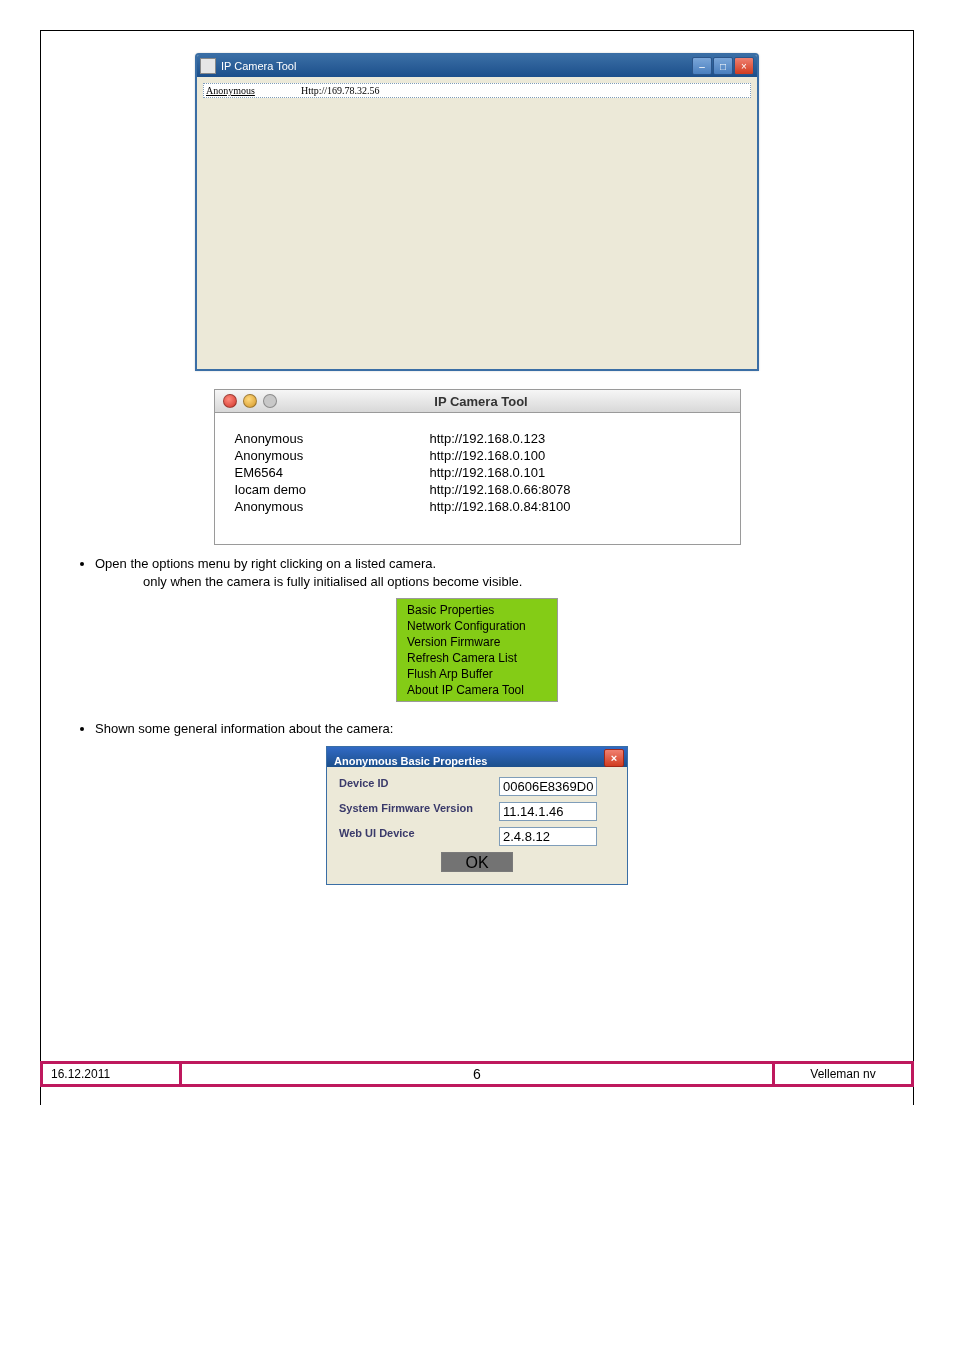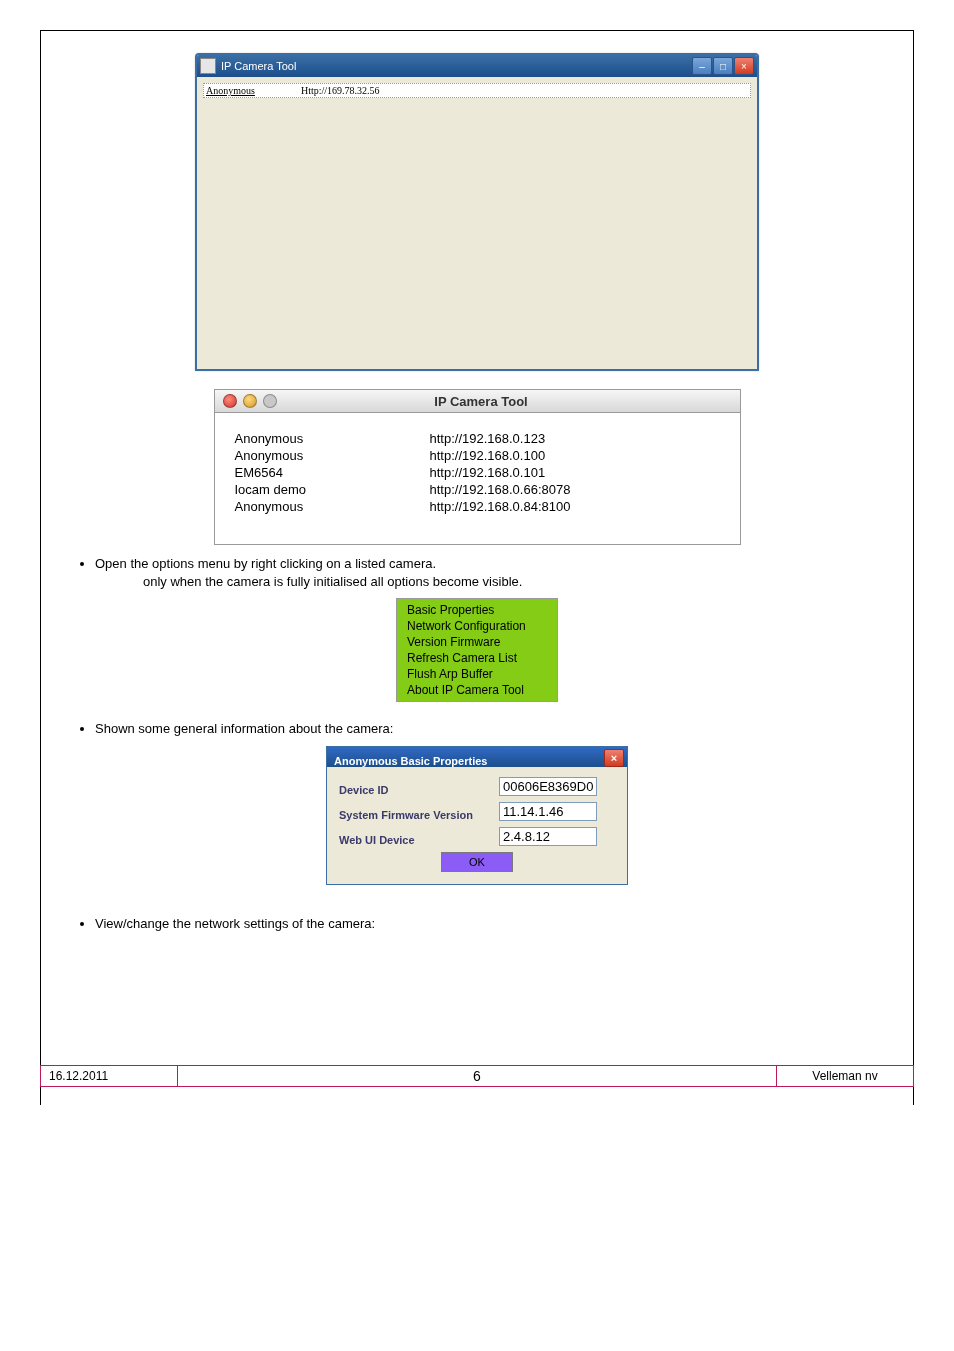"Device ID" .prop-row { align-items: flex-end -> flex-start }
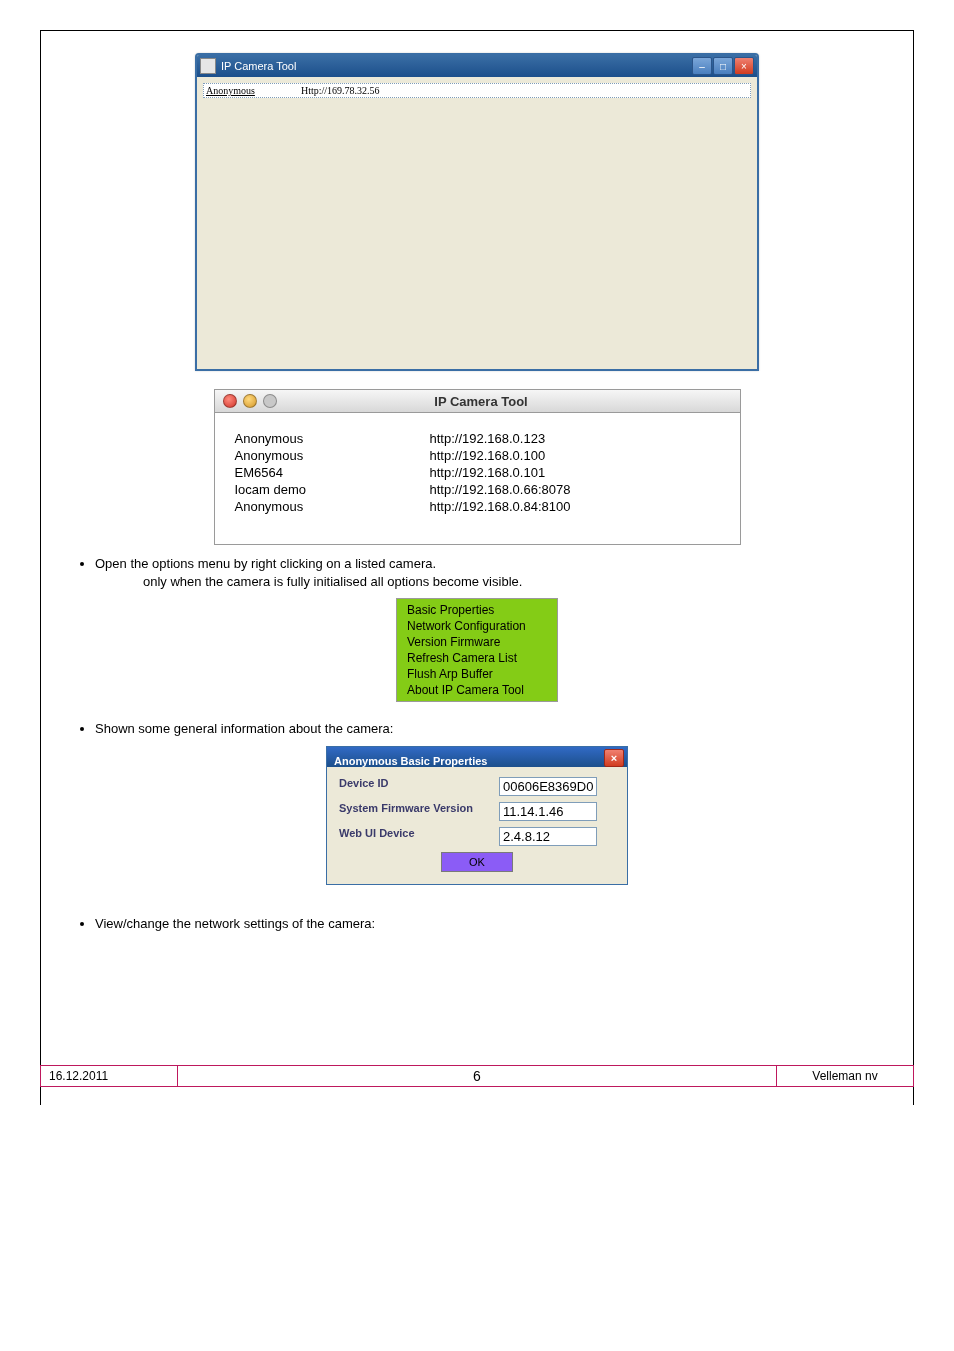"OK" .prop-ok { background: #8b5cf6 -> #737373; font-size: 11px -> 16px }
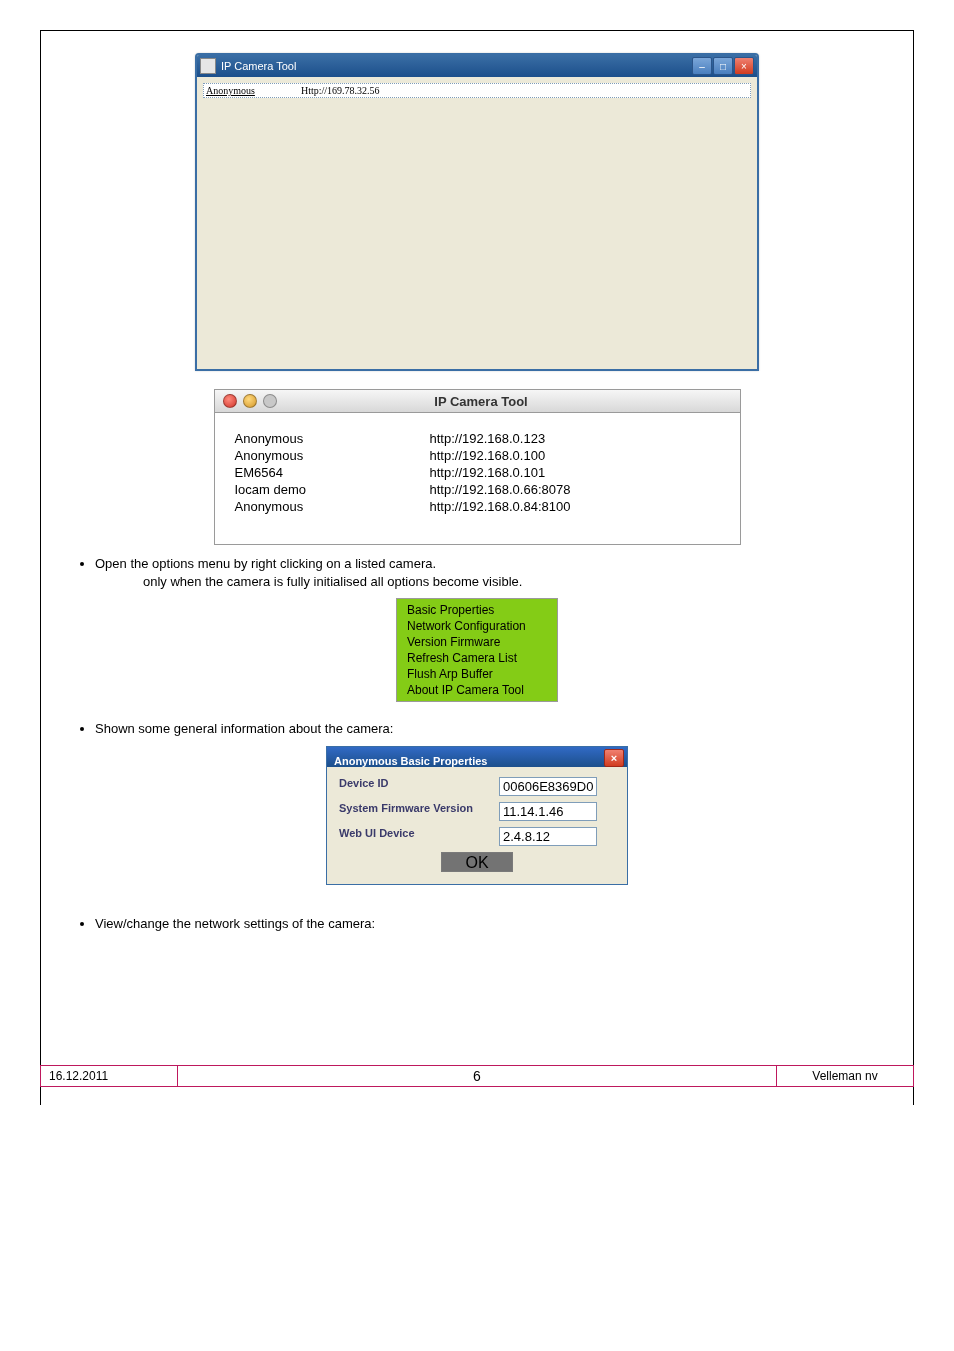"View/change the network settings of" ul.doc { html: <ul> <li> <span>View/change the network settings of the camera:</span> </li> </ul> -> none }
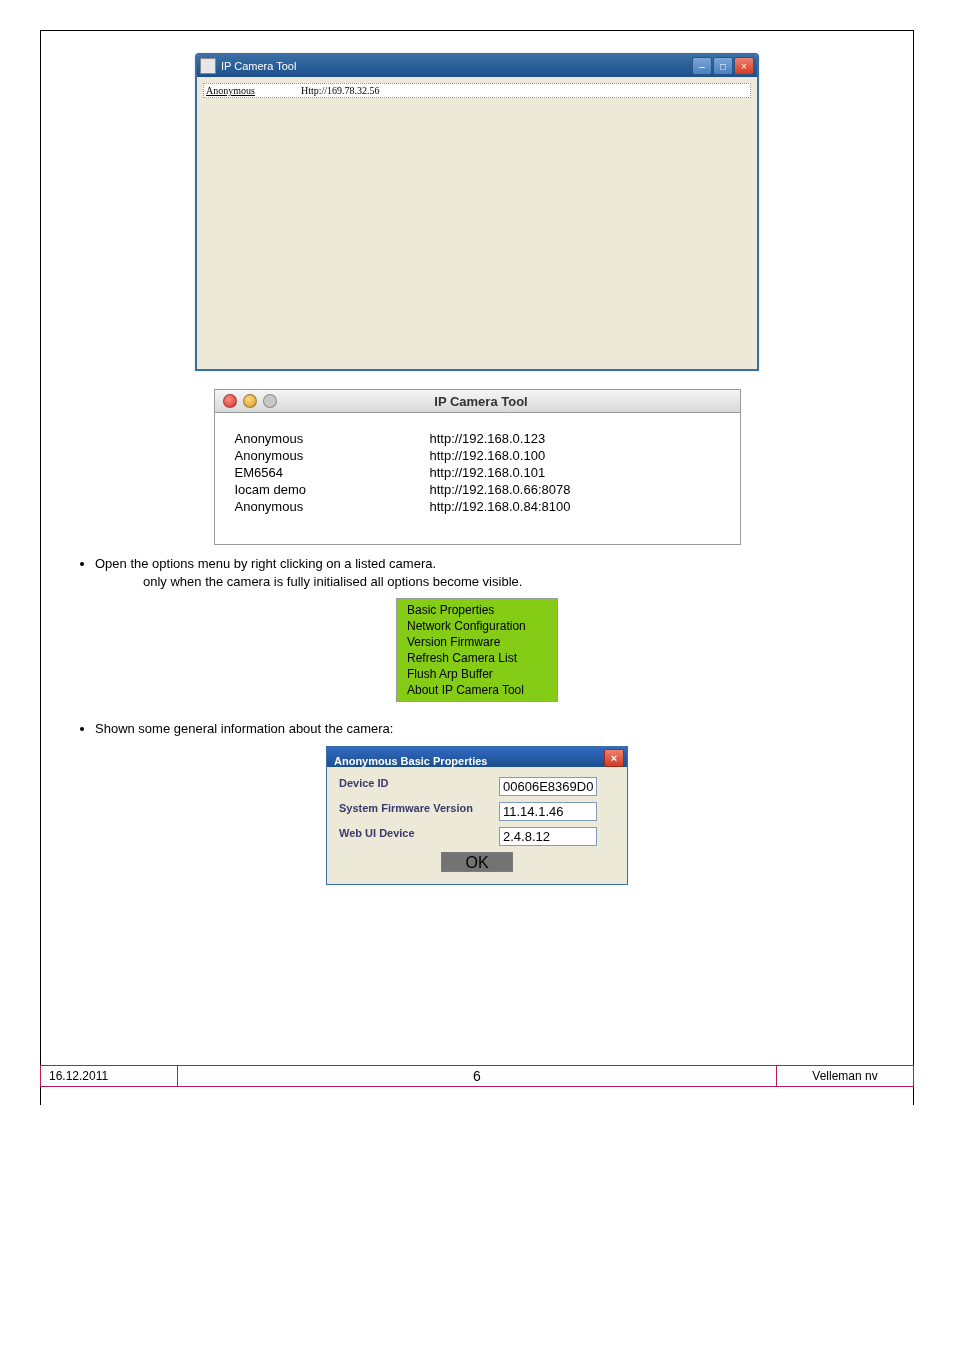"16.12.2011" .footer-table td { border: 1px solid #be185d -> 3px solid #be185d }
